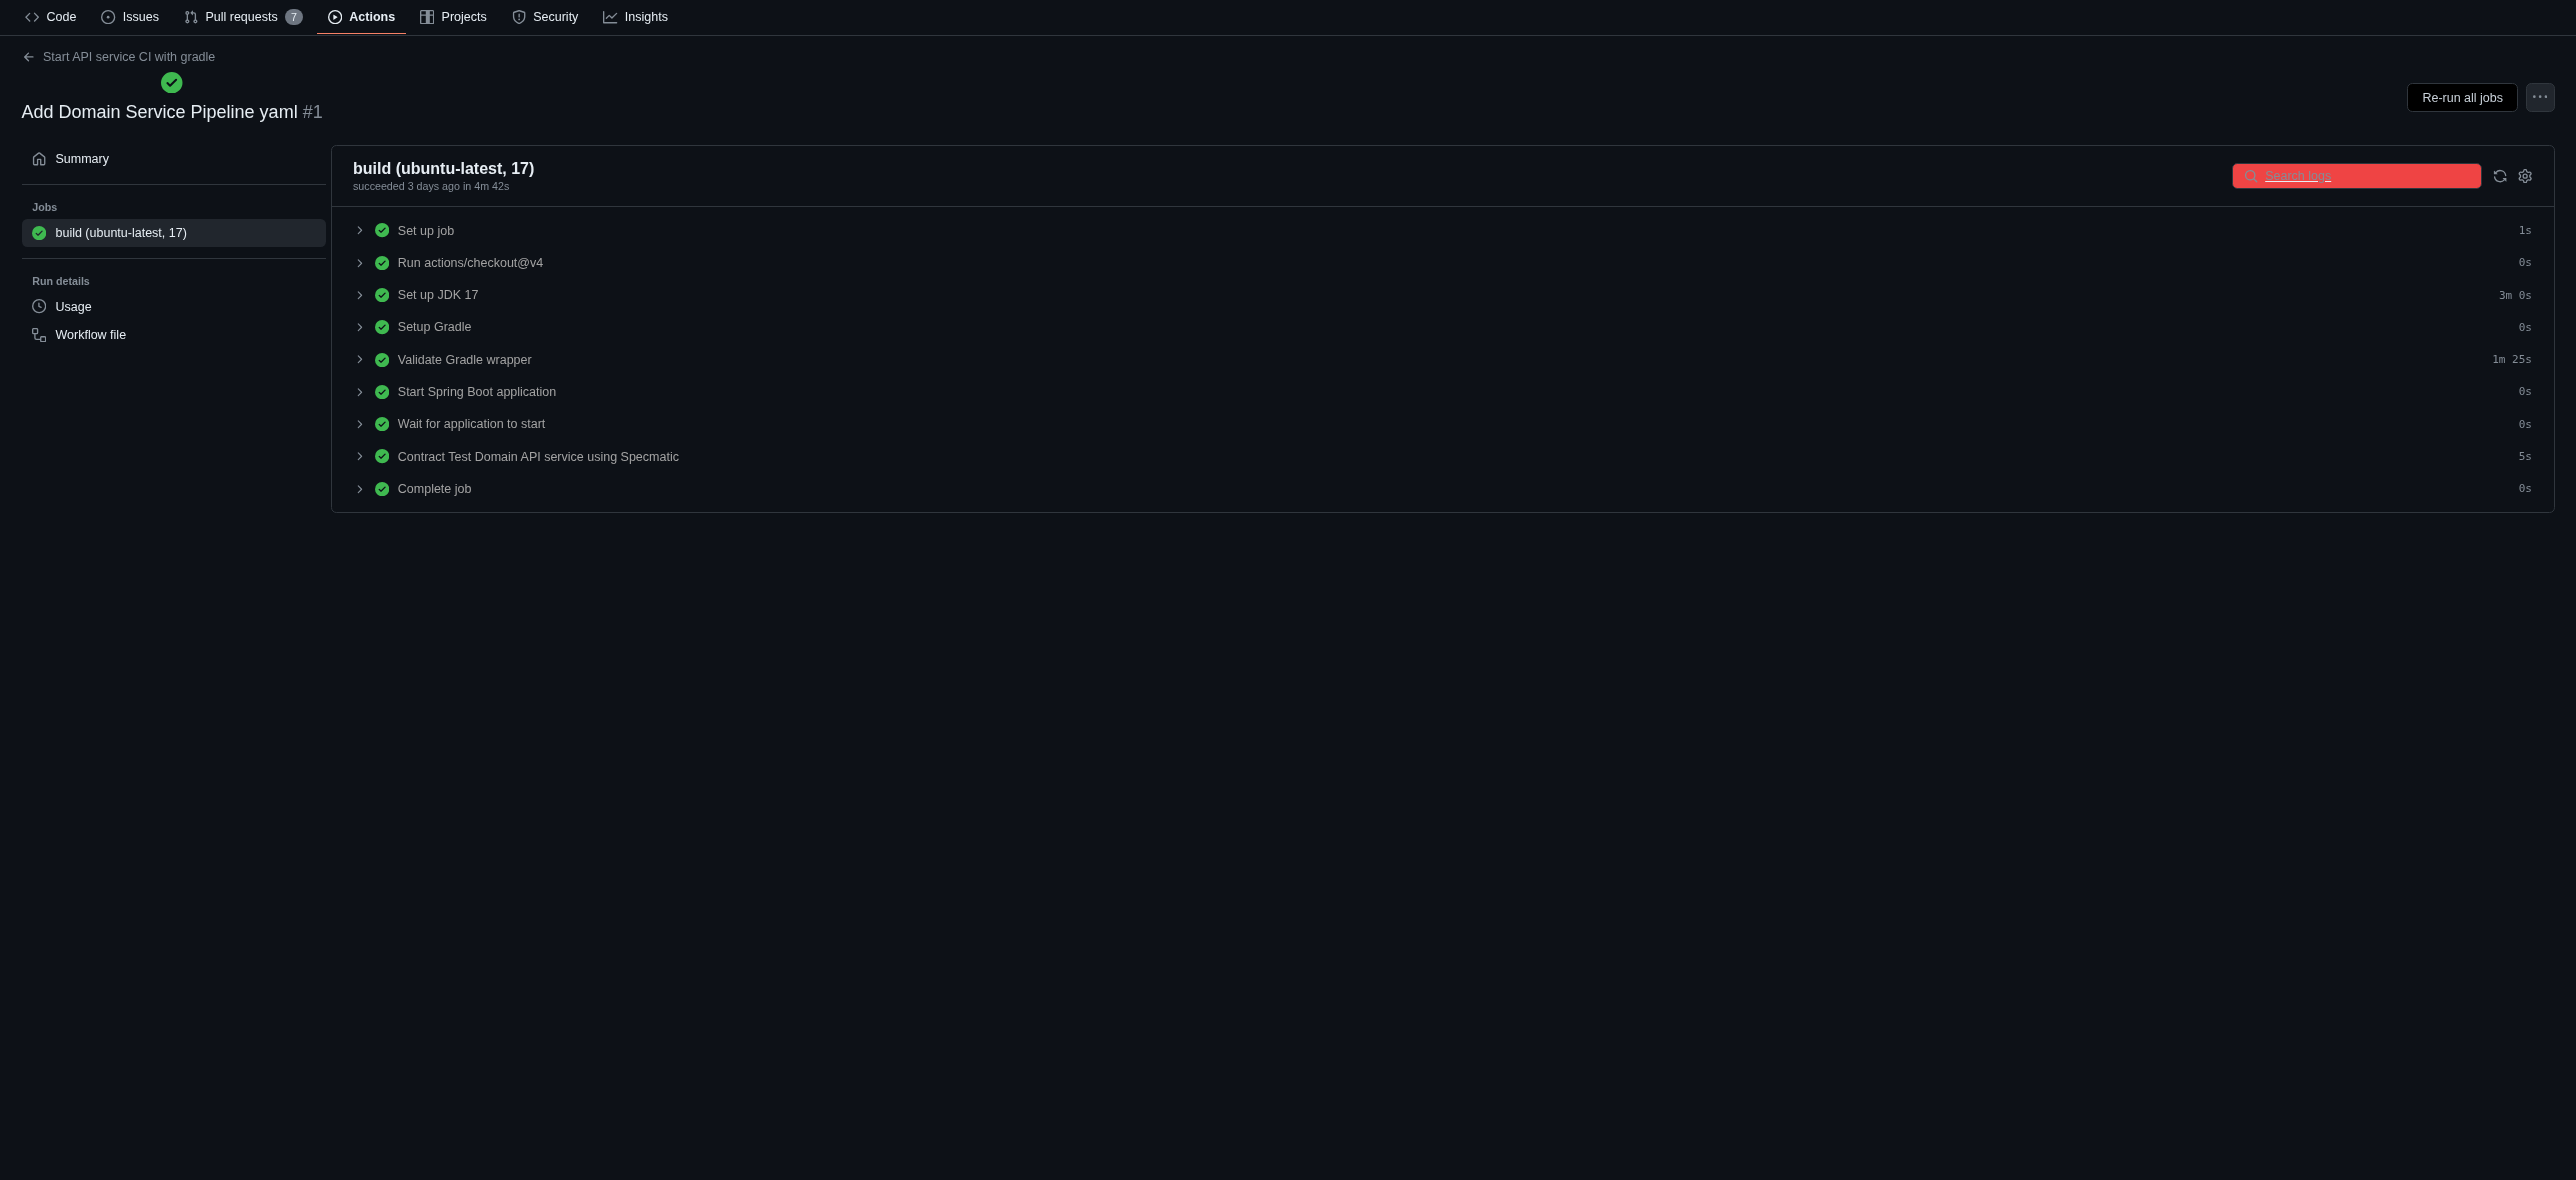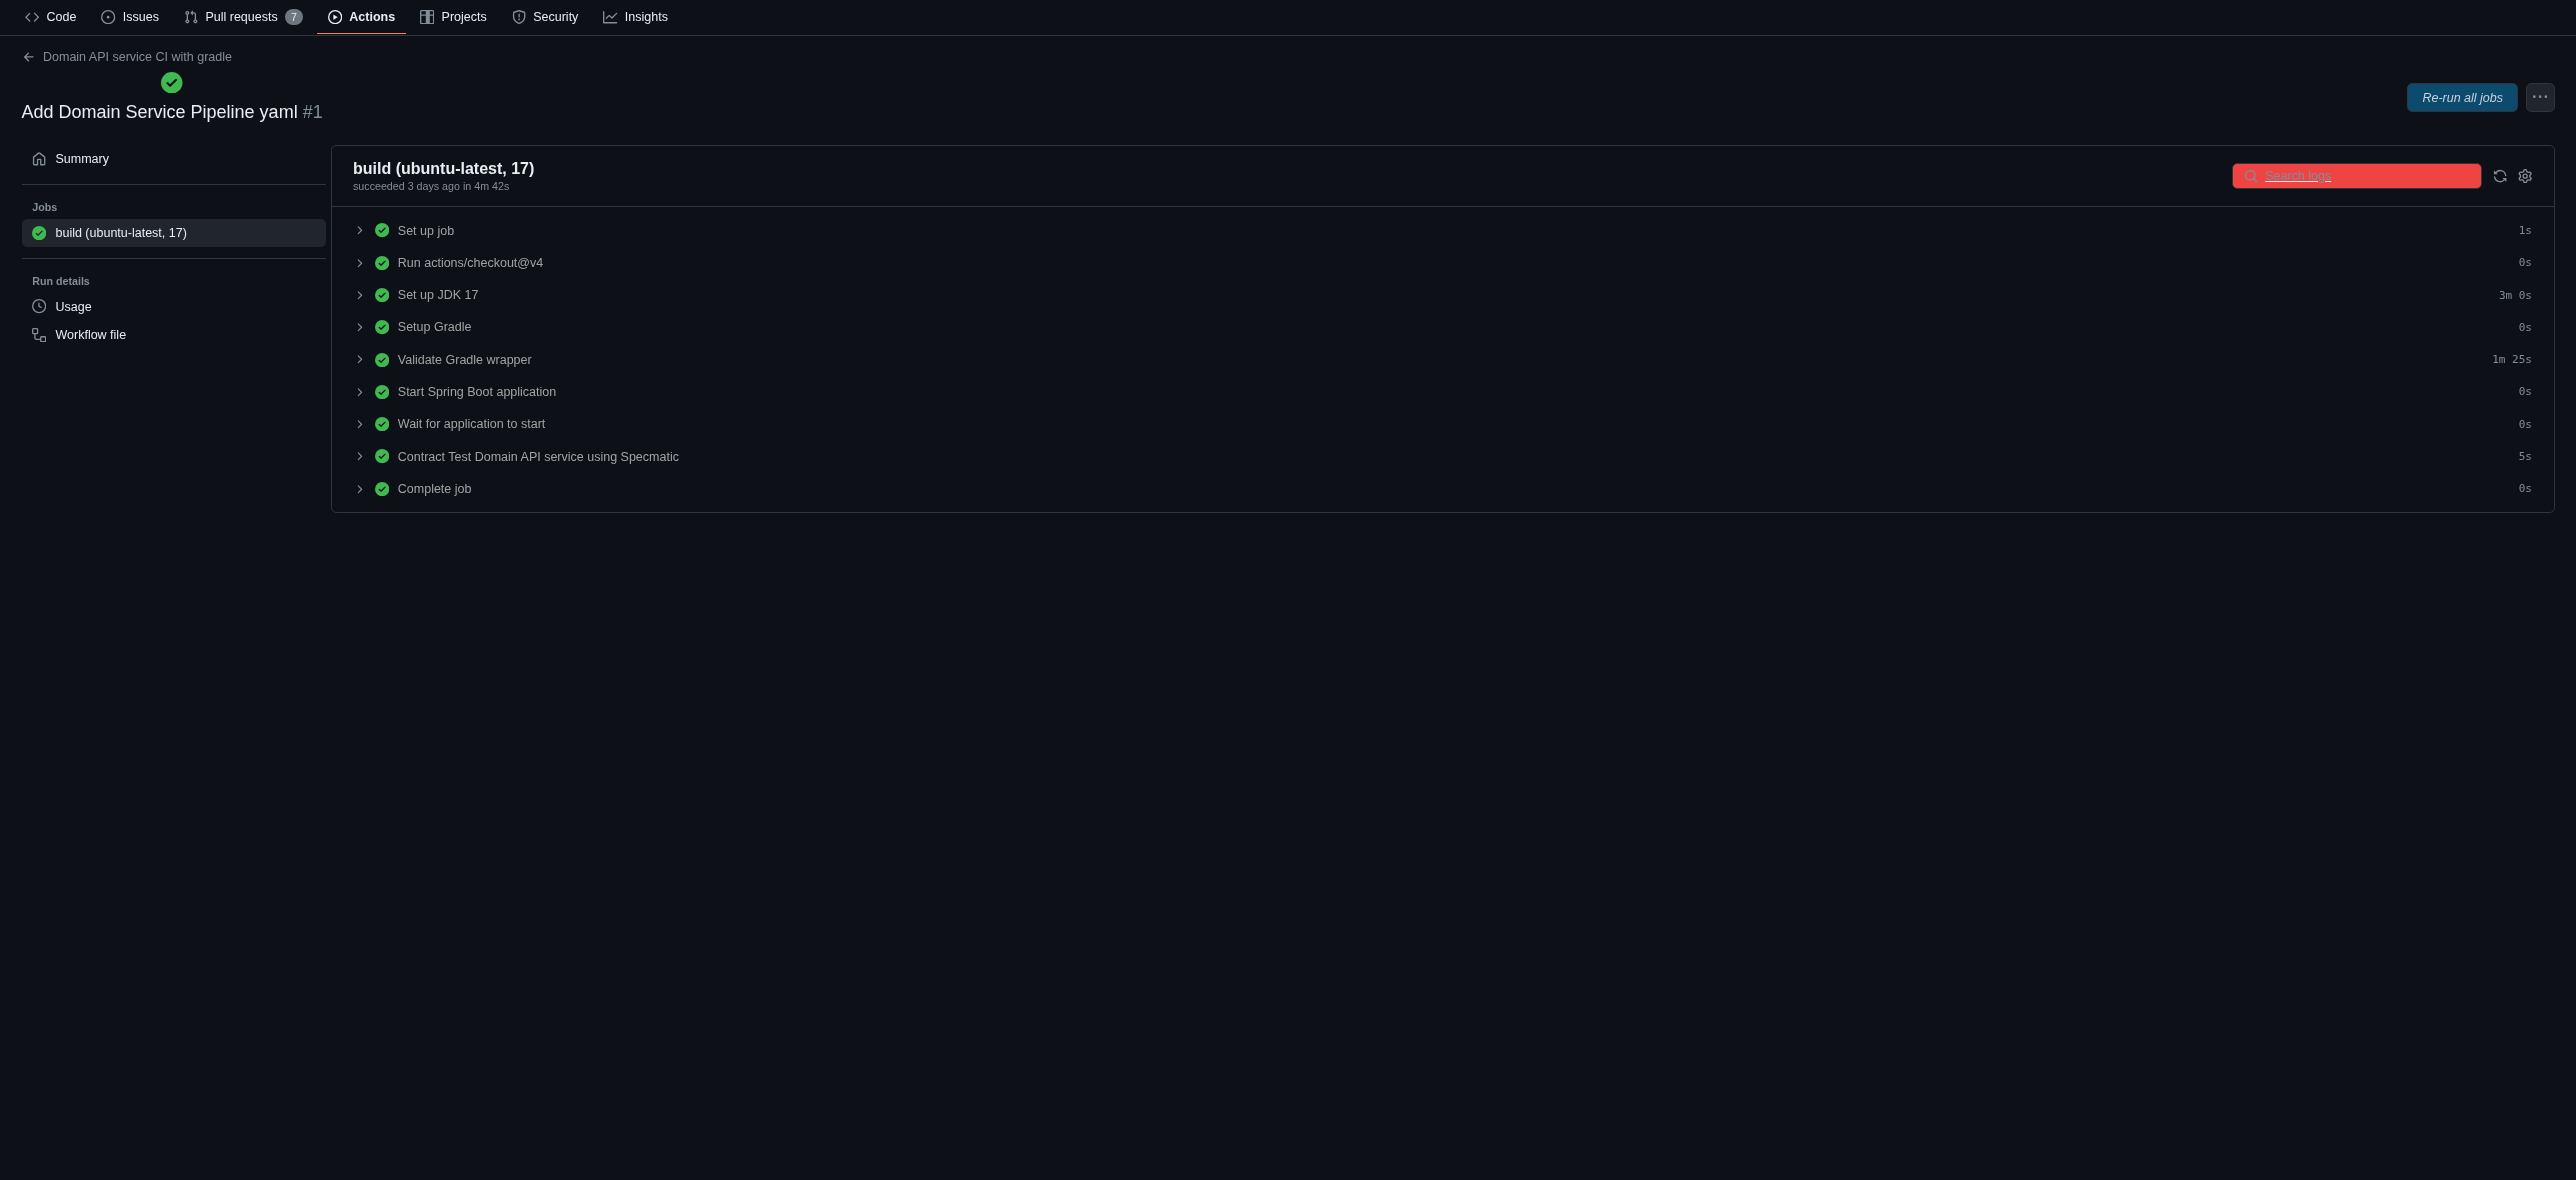"Domain API service CI with" span.breadcrumb-link { text: Domain -> Start }
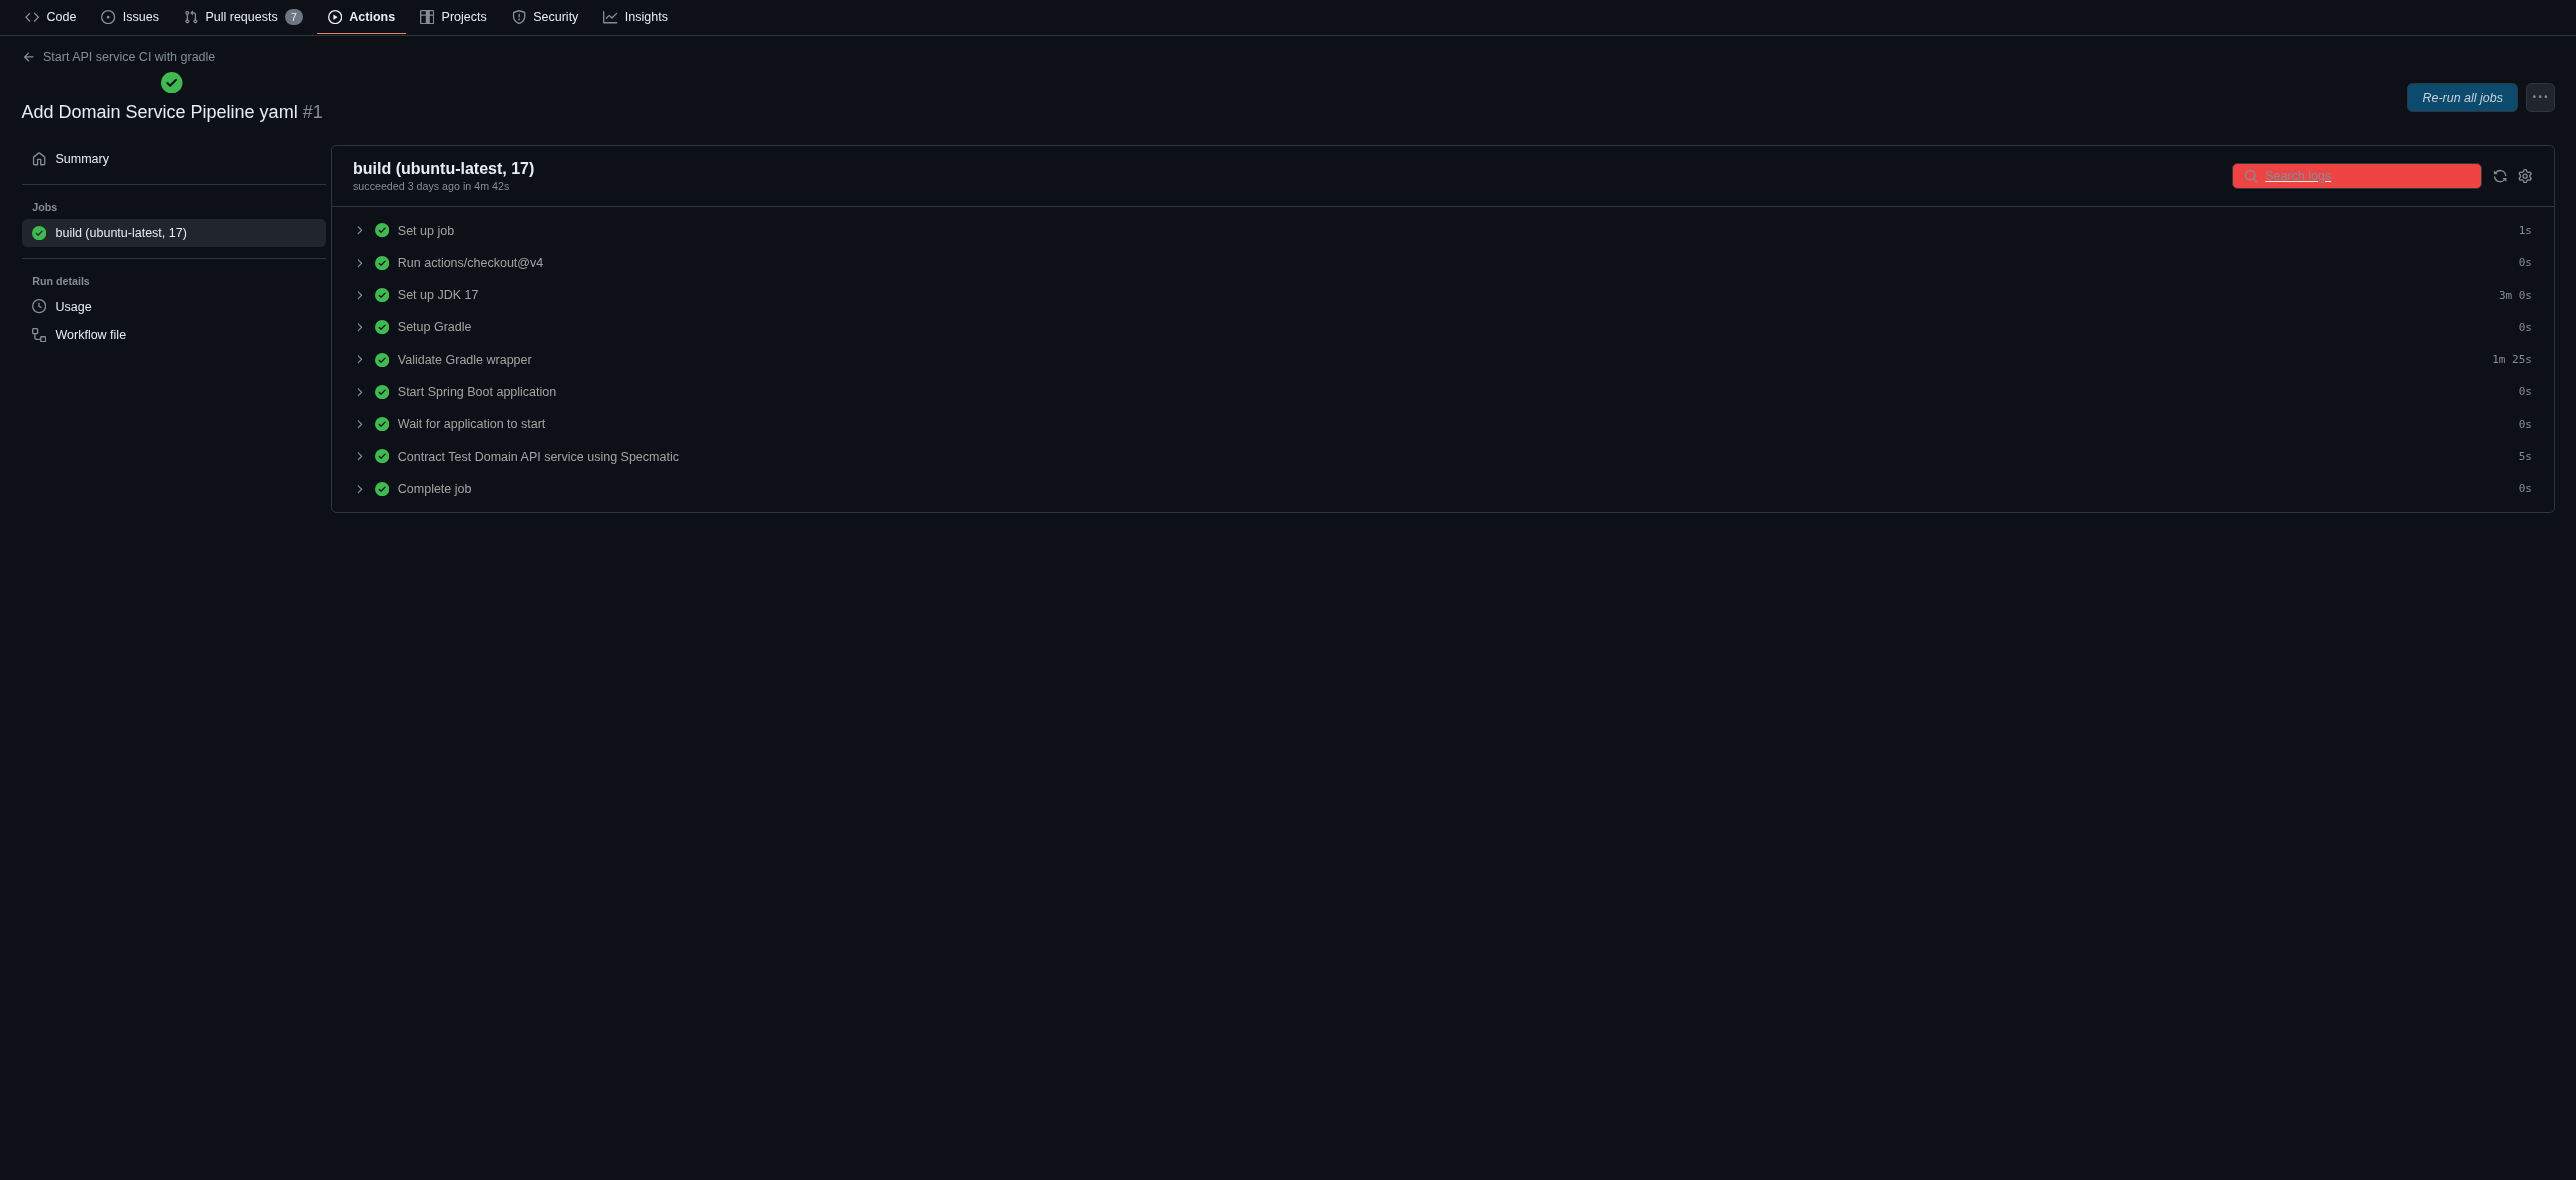"Re-run all jobs" .btn { background-color: #0c4a6e -> #000000; font-style: italic -> none }
